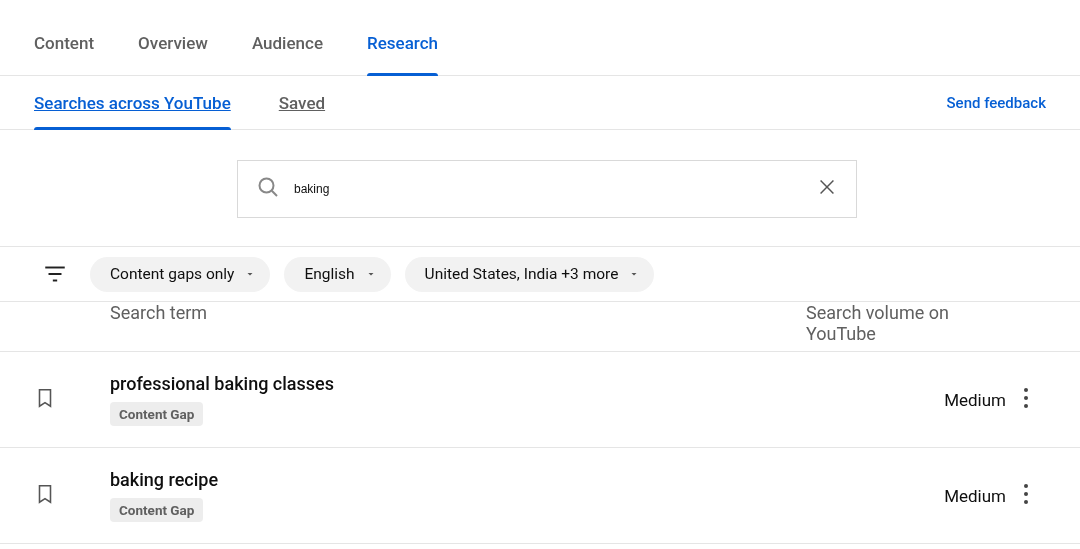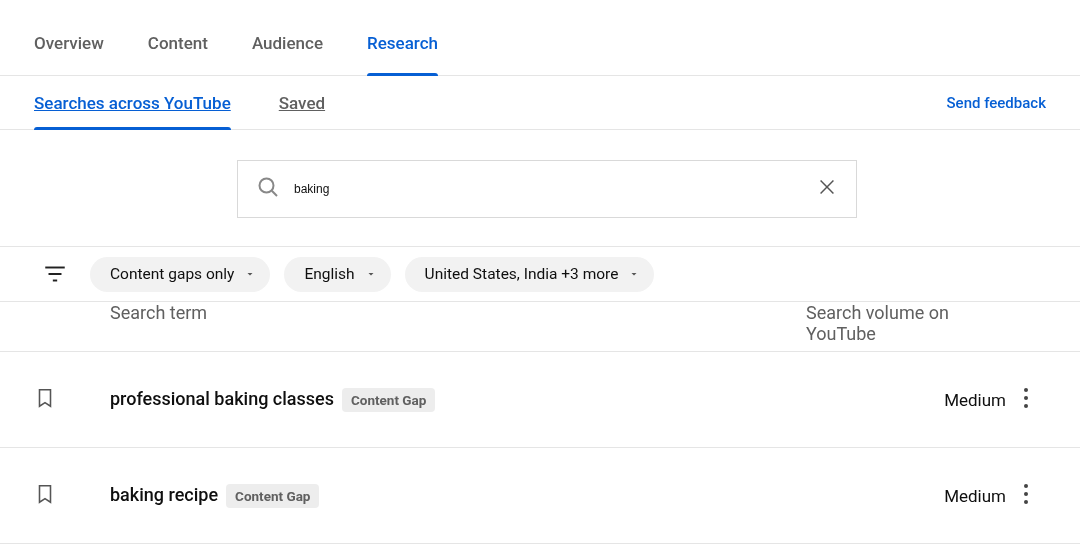"Overview" div.primary-tab { order: before "Content" -> after "Content" }
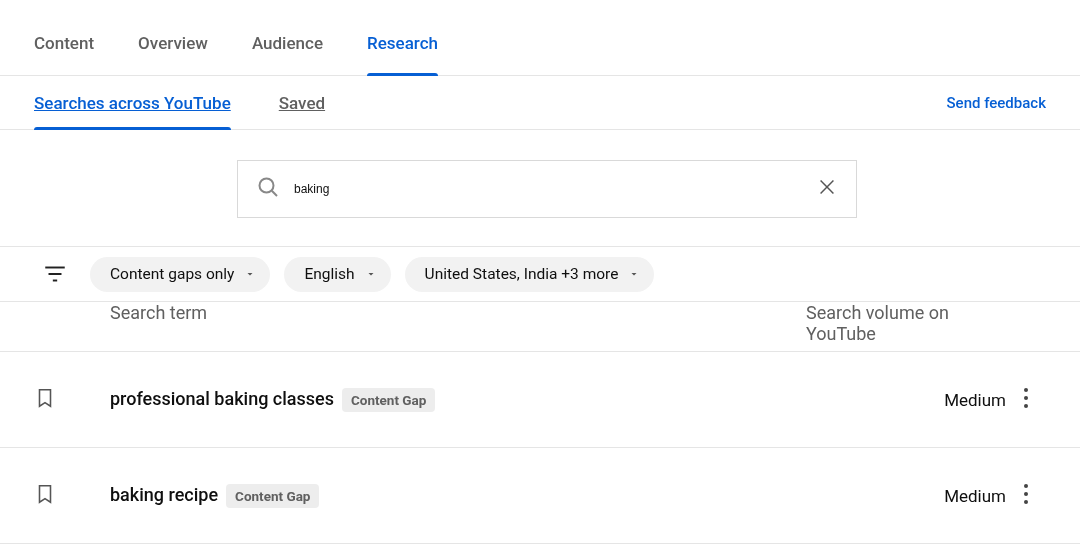"professional baking classes" .term-block { flex-direction: row -> column }
